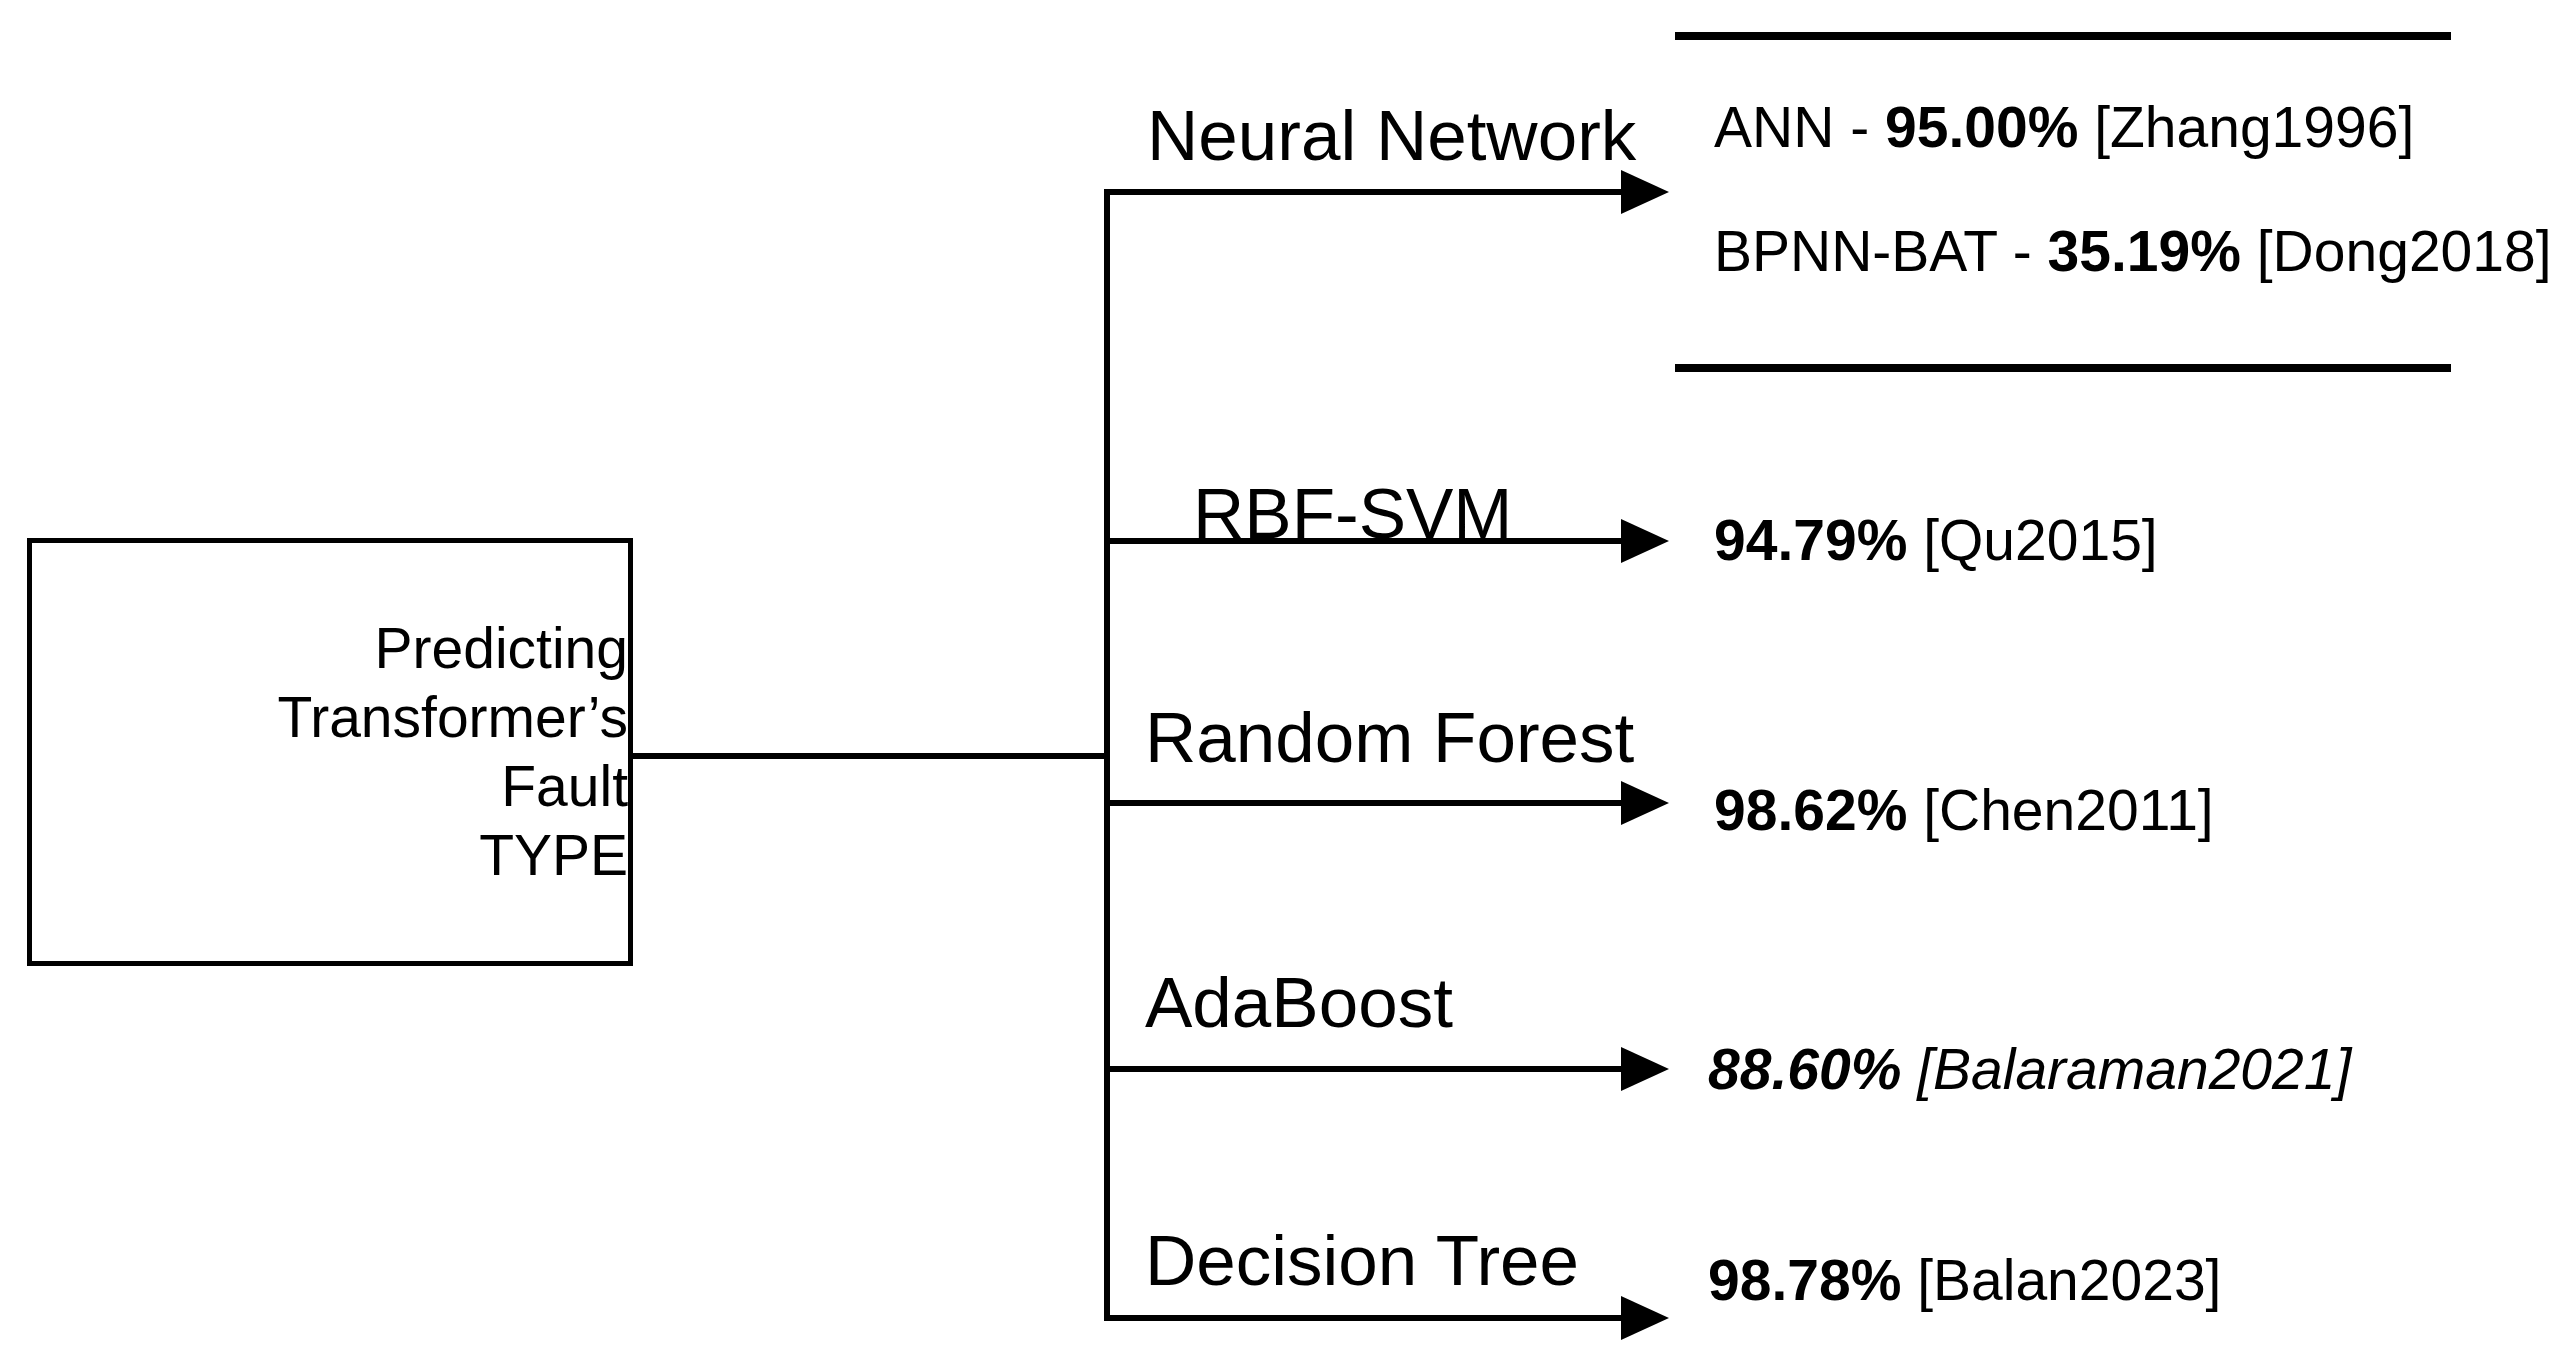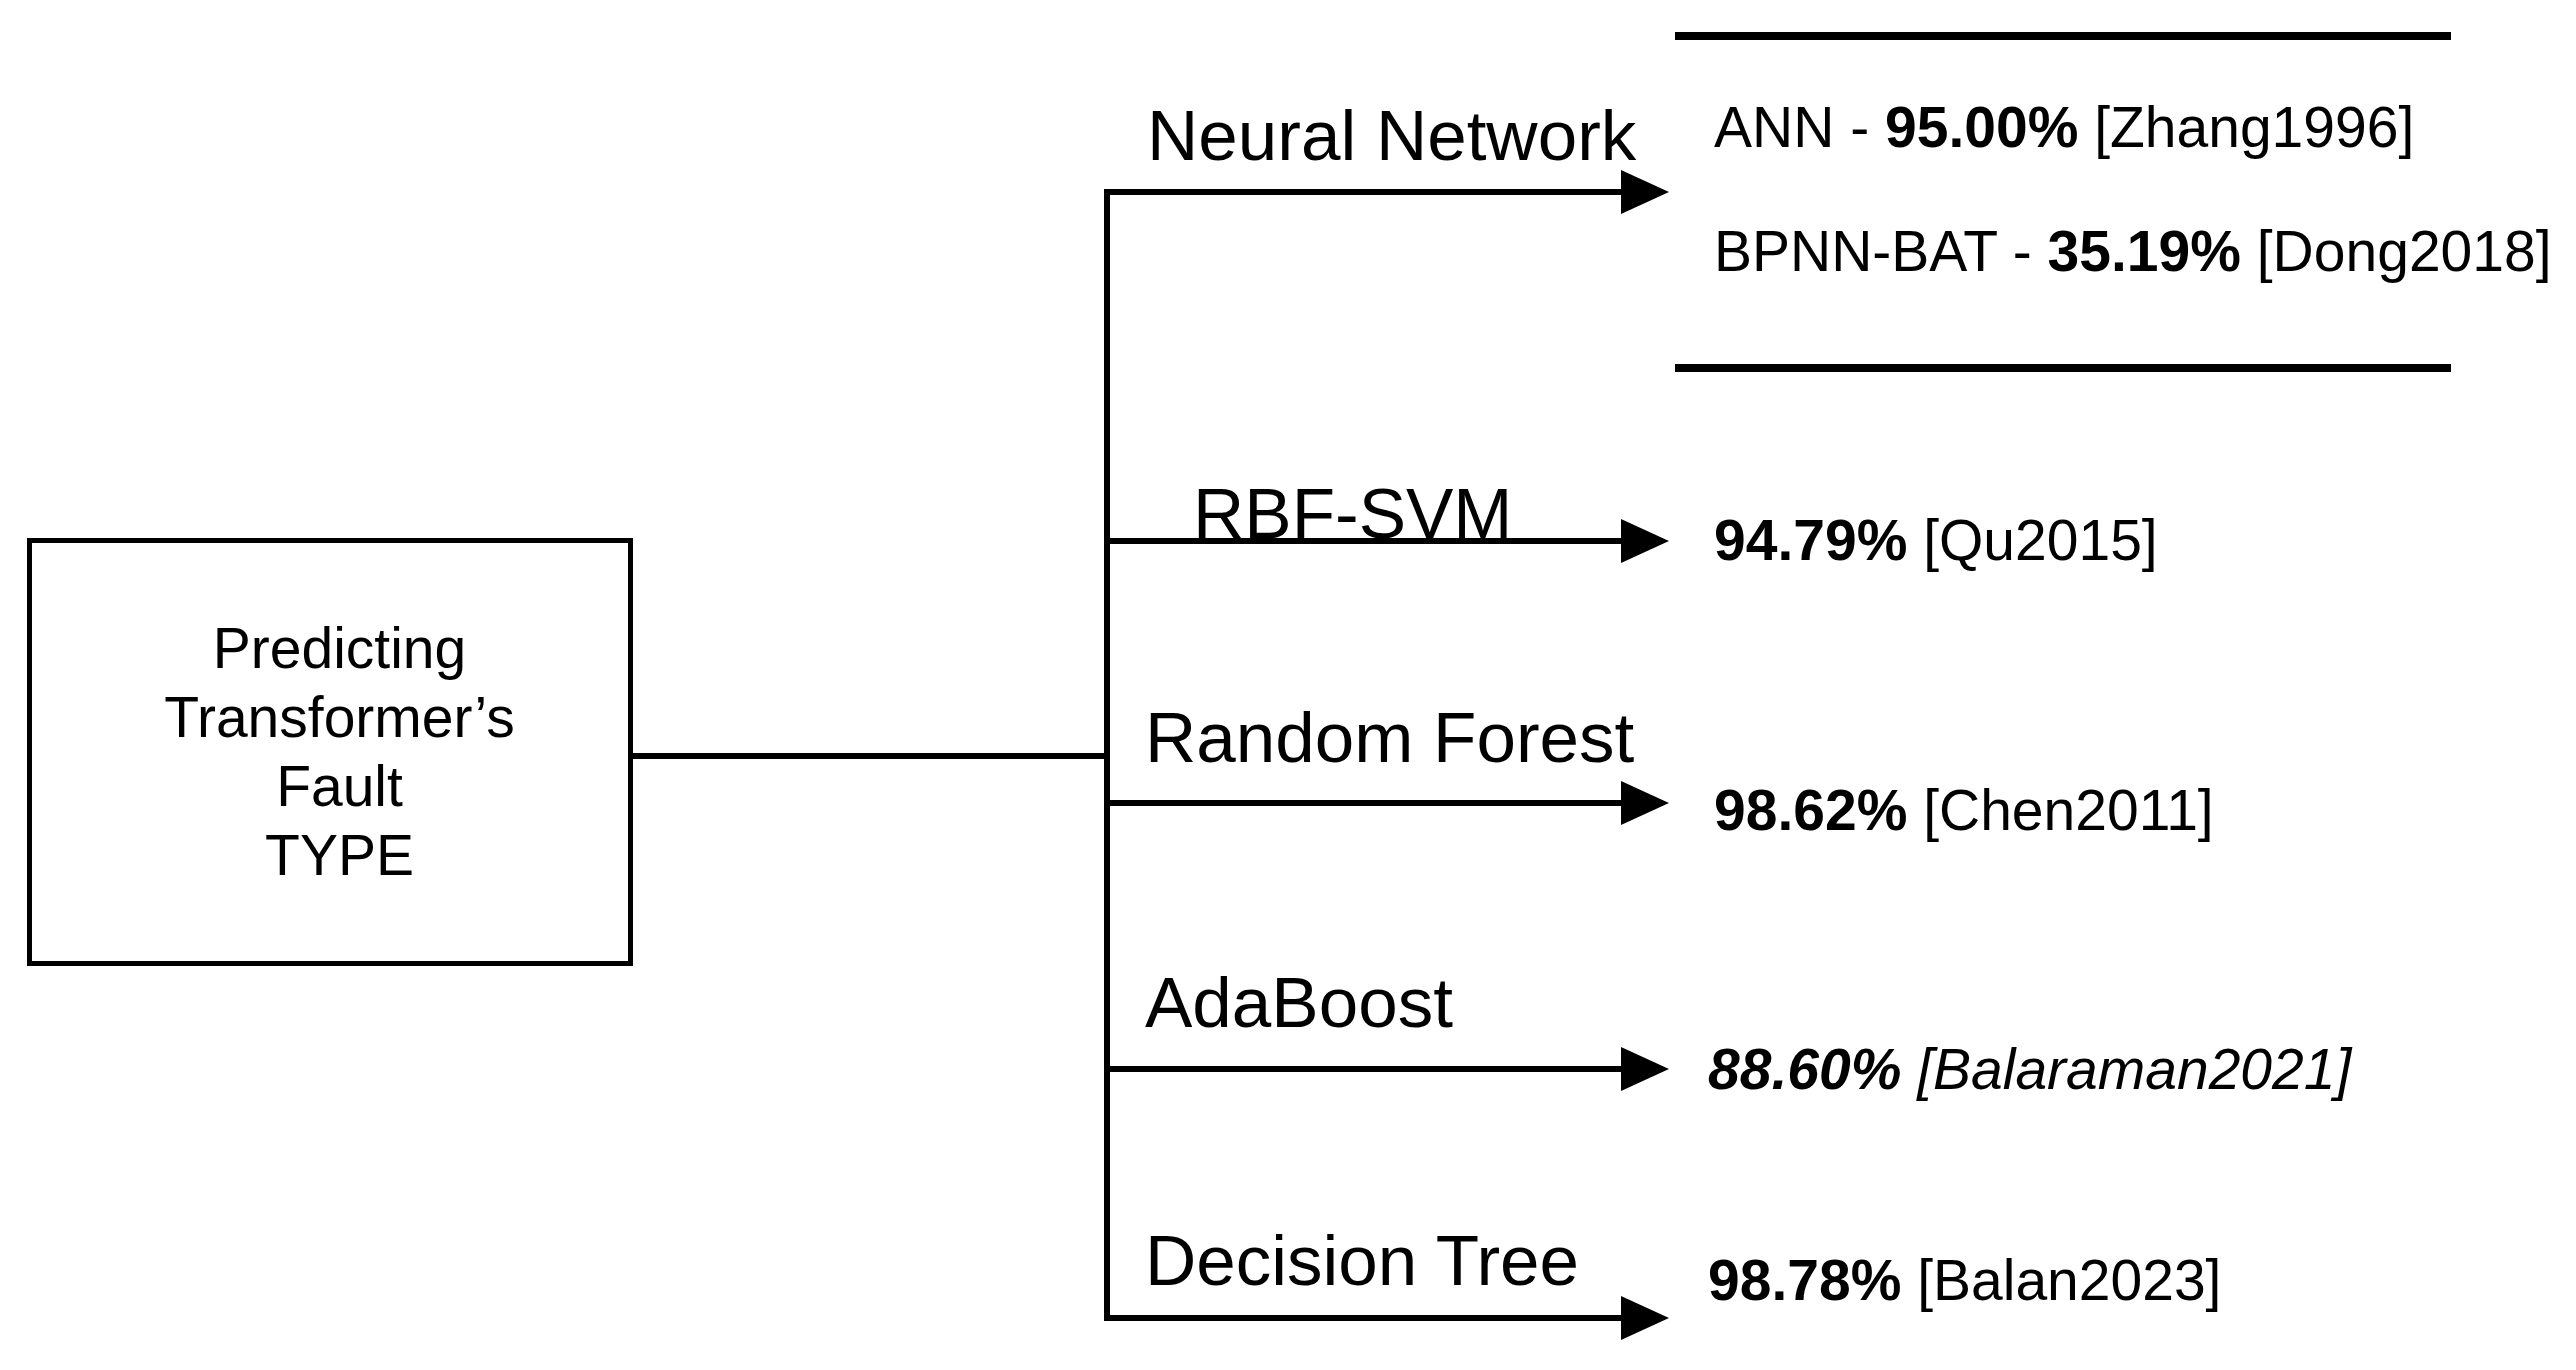"Predicting" .root-box { align-items: center -> flex-end }
